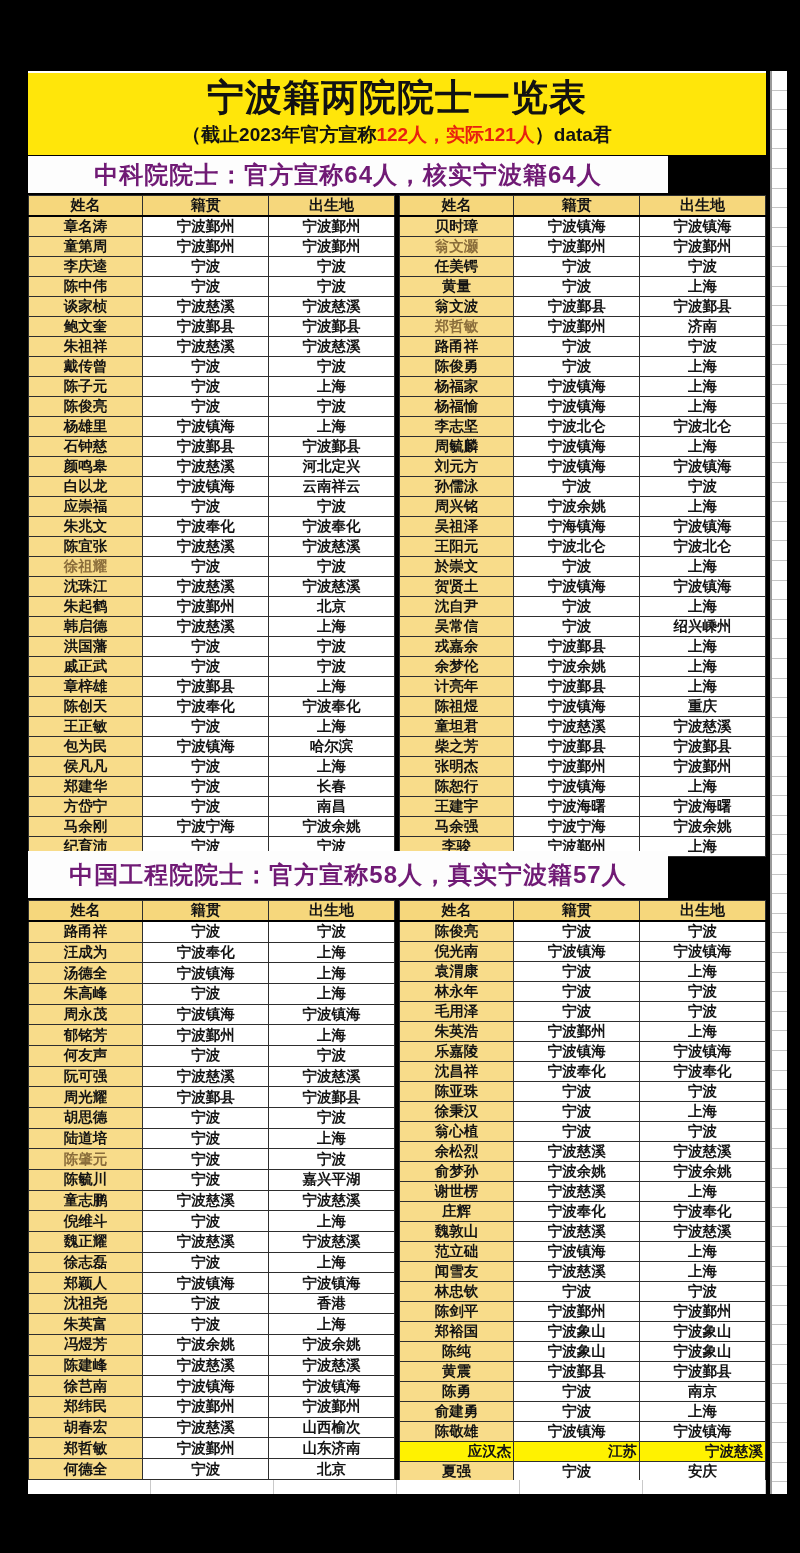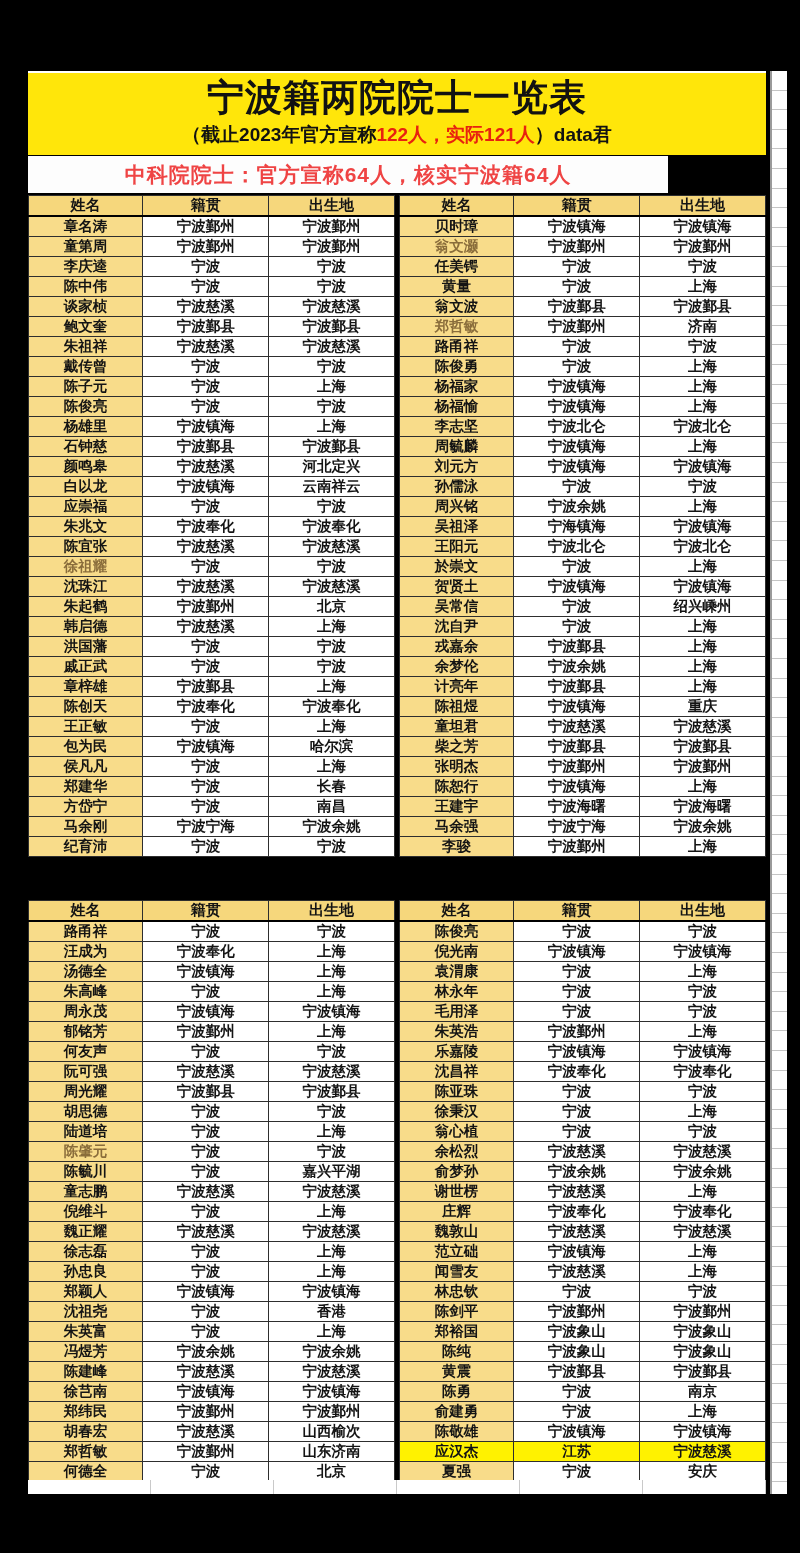"中科院院士：官方宣称64人，核实宁波籍64人" .secheader { color: #ef4444 -> #701a75; font-size: 21px -> 24px }
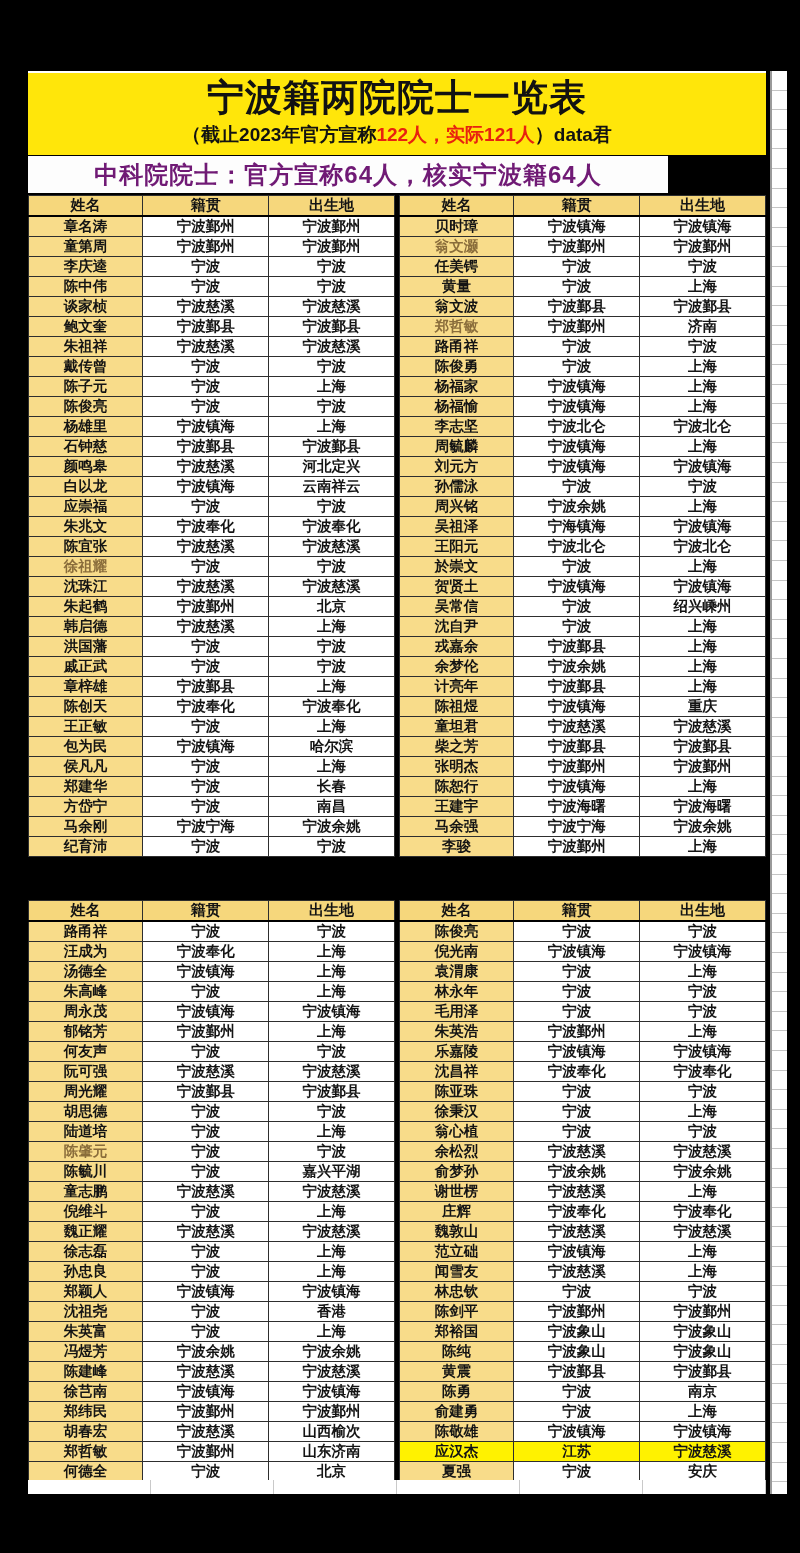"吴常信" tr { order: before "沈自尹" -> after "沈自尹" }
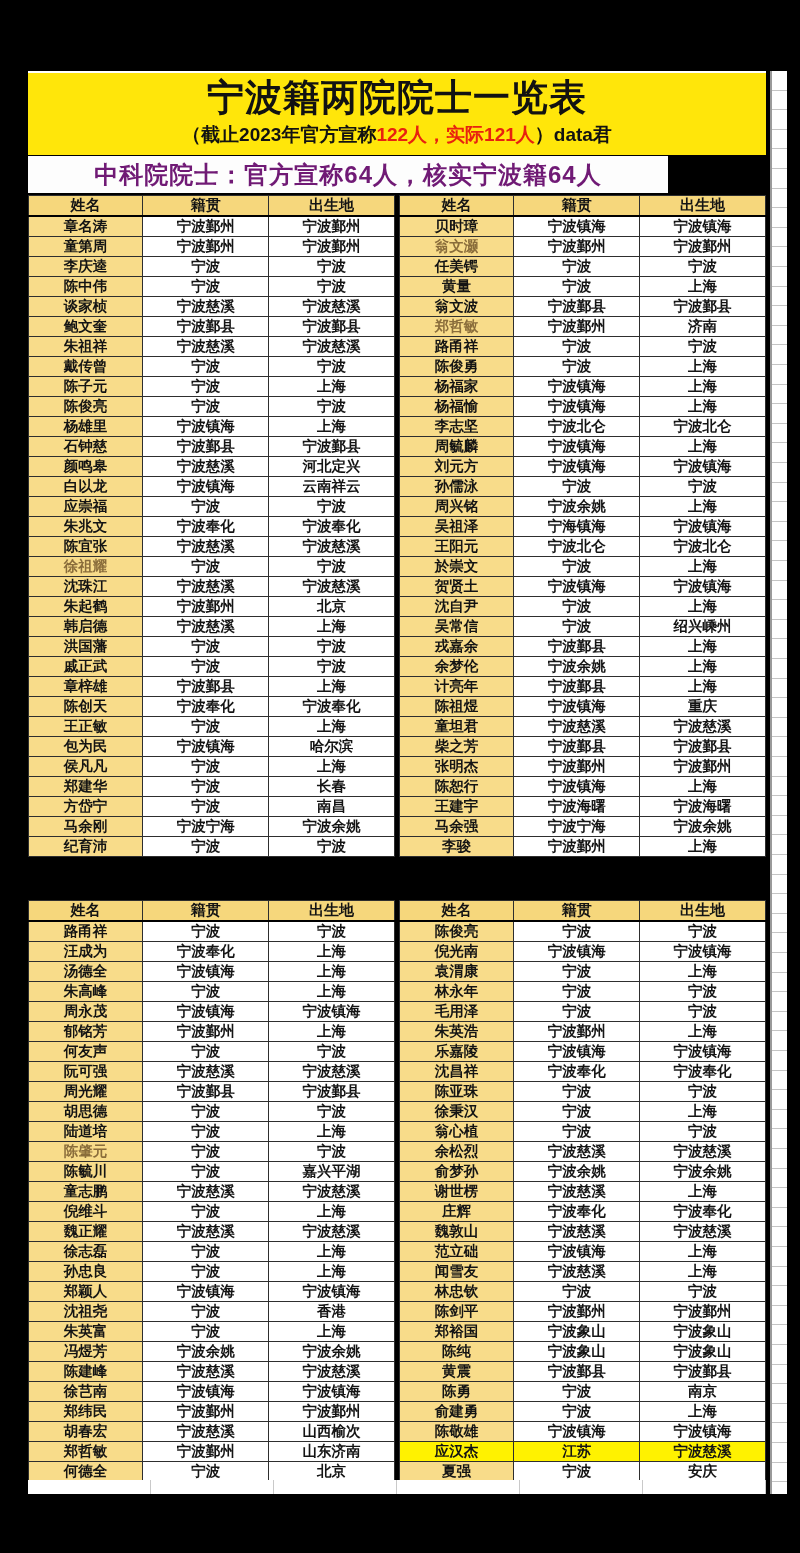"中国工程院院士：官方宣称58人，真实宁波籍57人" div.secheader { html: none -> <div>中国工程院院士：官方宣称58人，真实宁波籍57人</div> }
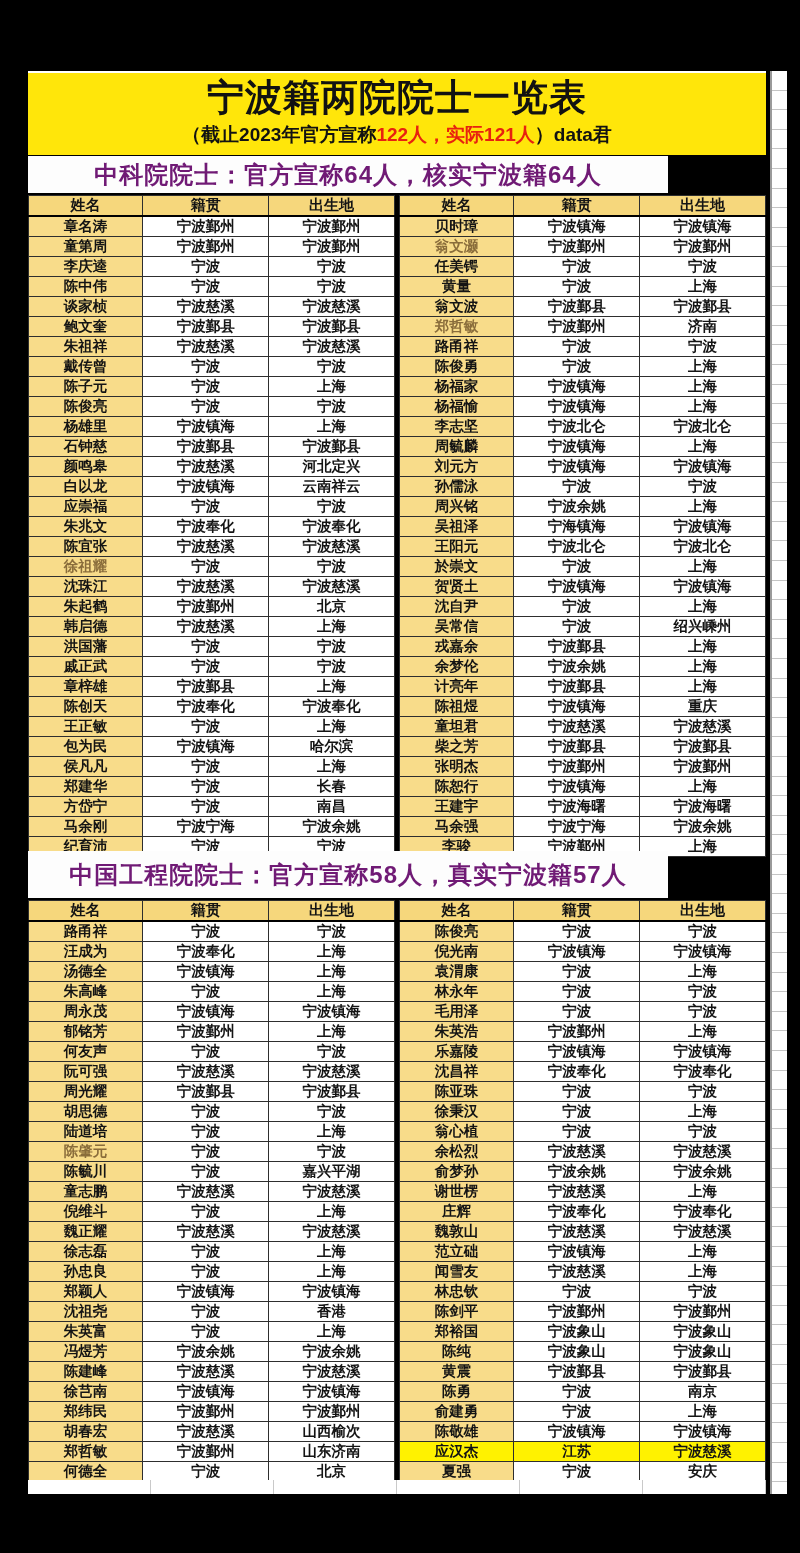"孙忠良" tr { html: <tr> <td>孙忠良</td> <td>宁波</td> <td>上海</td> </tr> -> none }
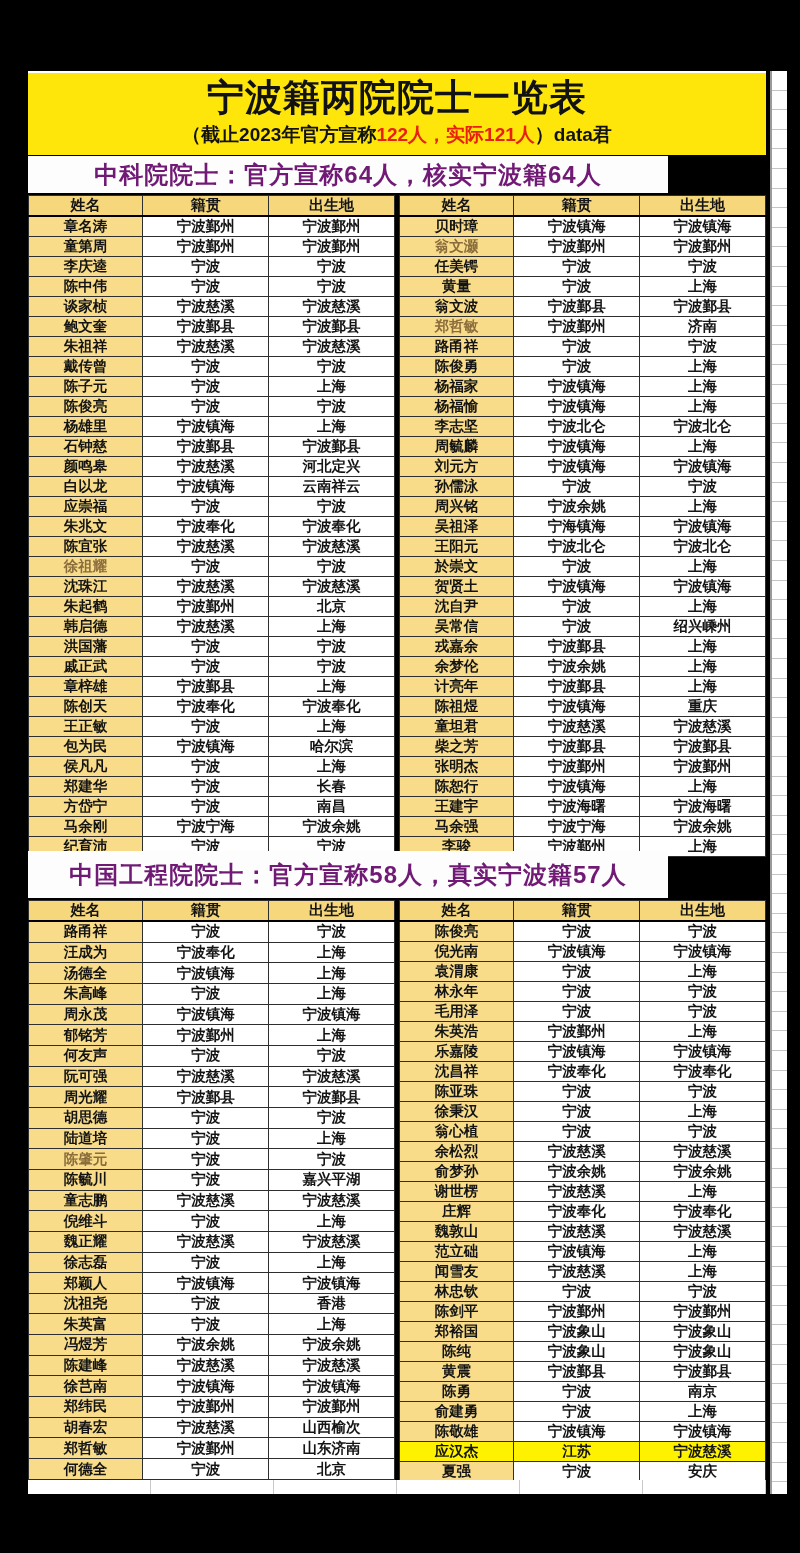"应汉杰" .grid tr.hl td,.grid tr.hl td:first-child { text-align: none -> right }
